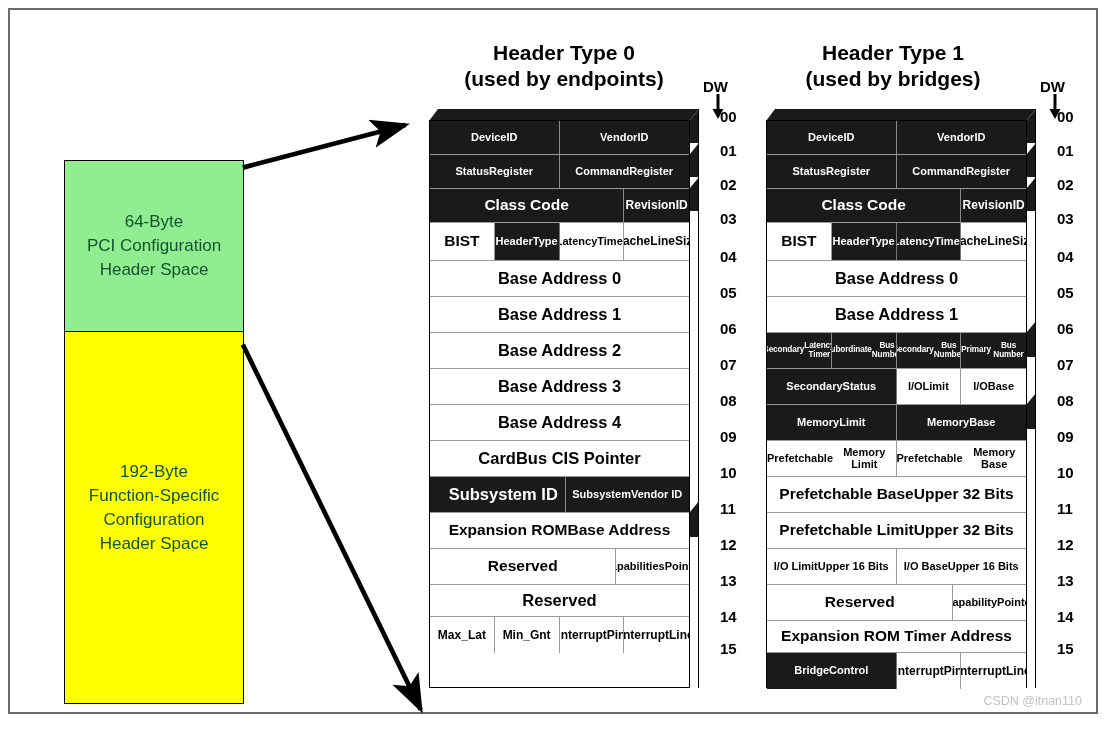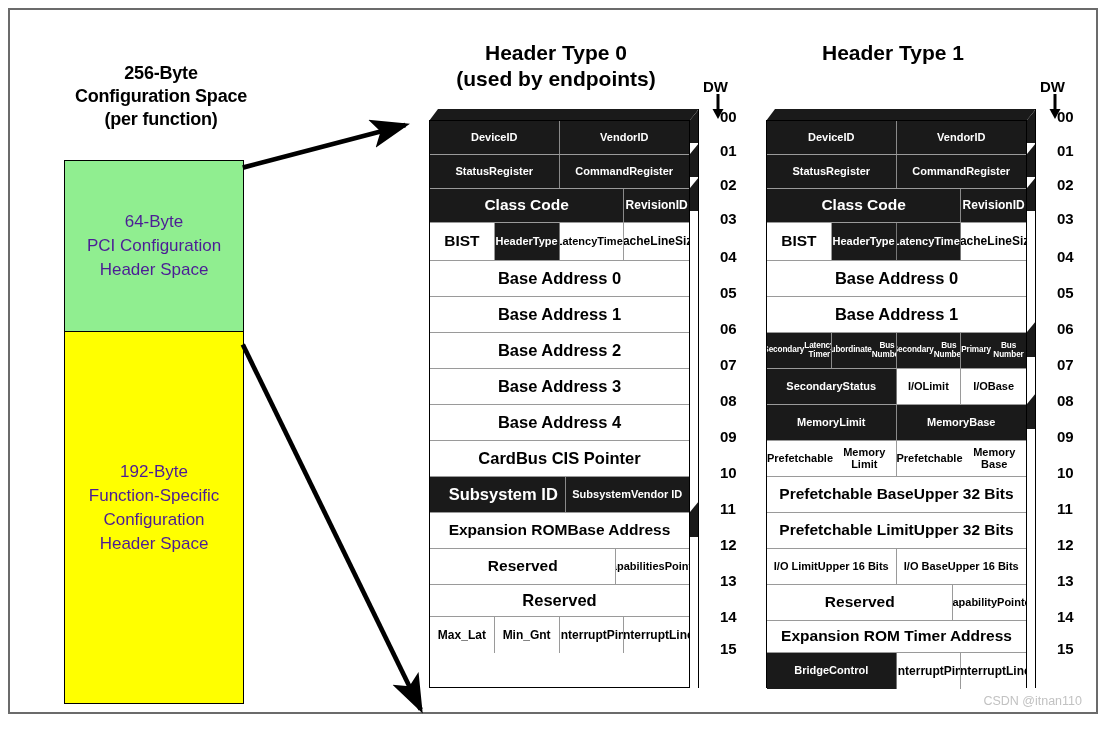"Header Type 0" div.col-title { left: 0 -> 8px }
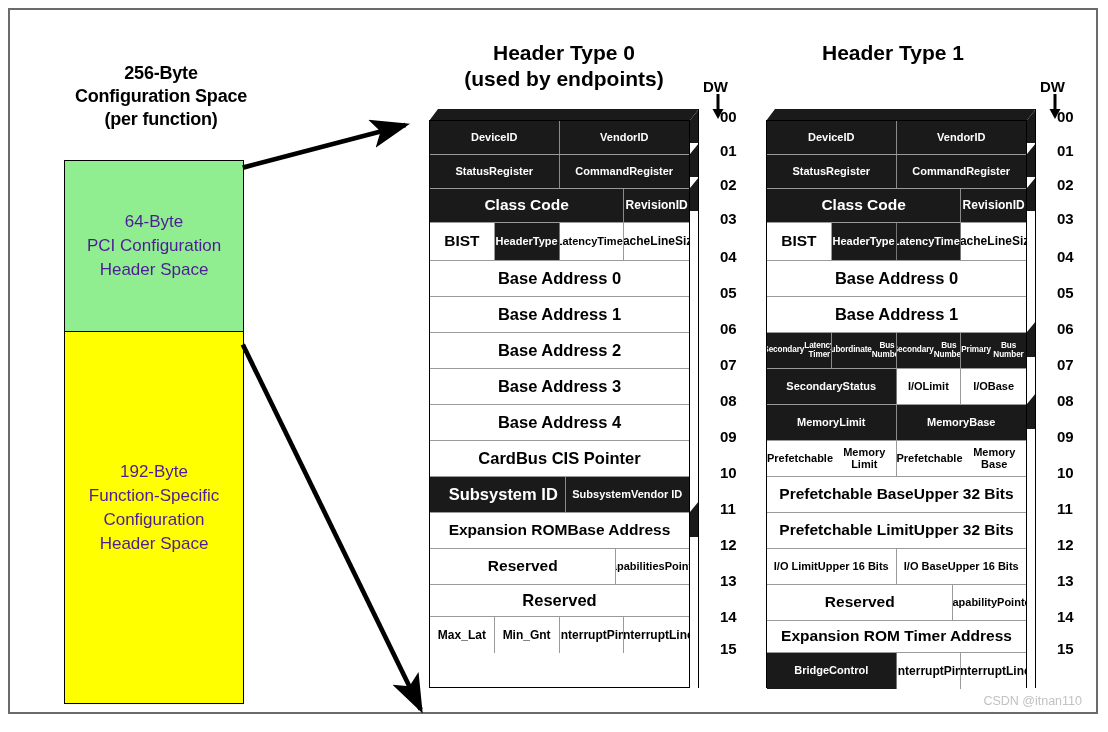"256-Byte" div { html: <div> <div> <div>256-Byte</div> <div>Configuration Space</div> <div>(per function)</div> </div> </div> -> none }
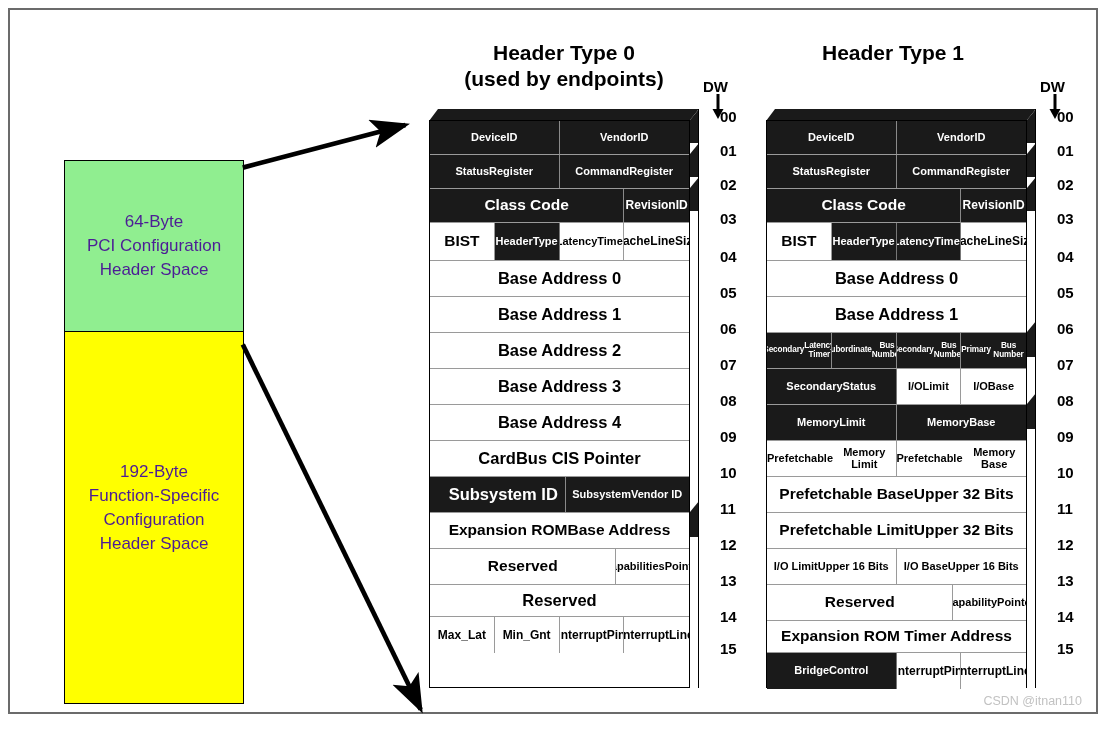"(used by bridges)" div { html: none -> <div>(used by bridges)</div> }
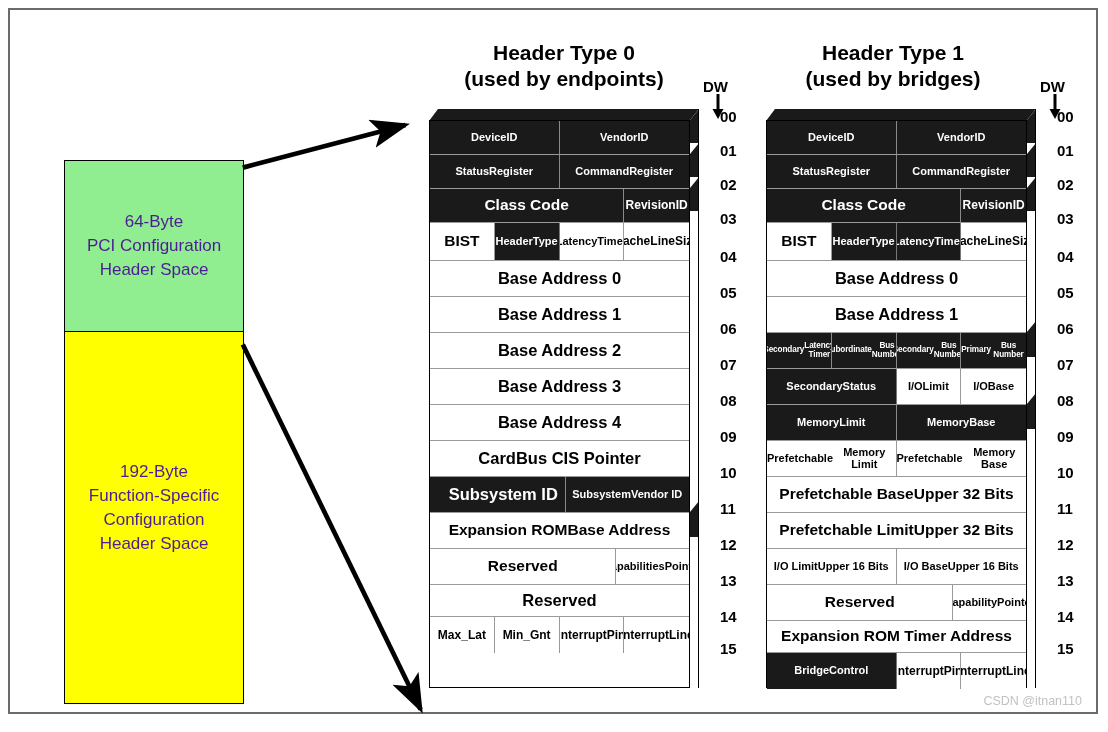"64-Byte" .memblock { color: #4c1d95 -> #14532d }
